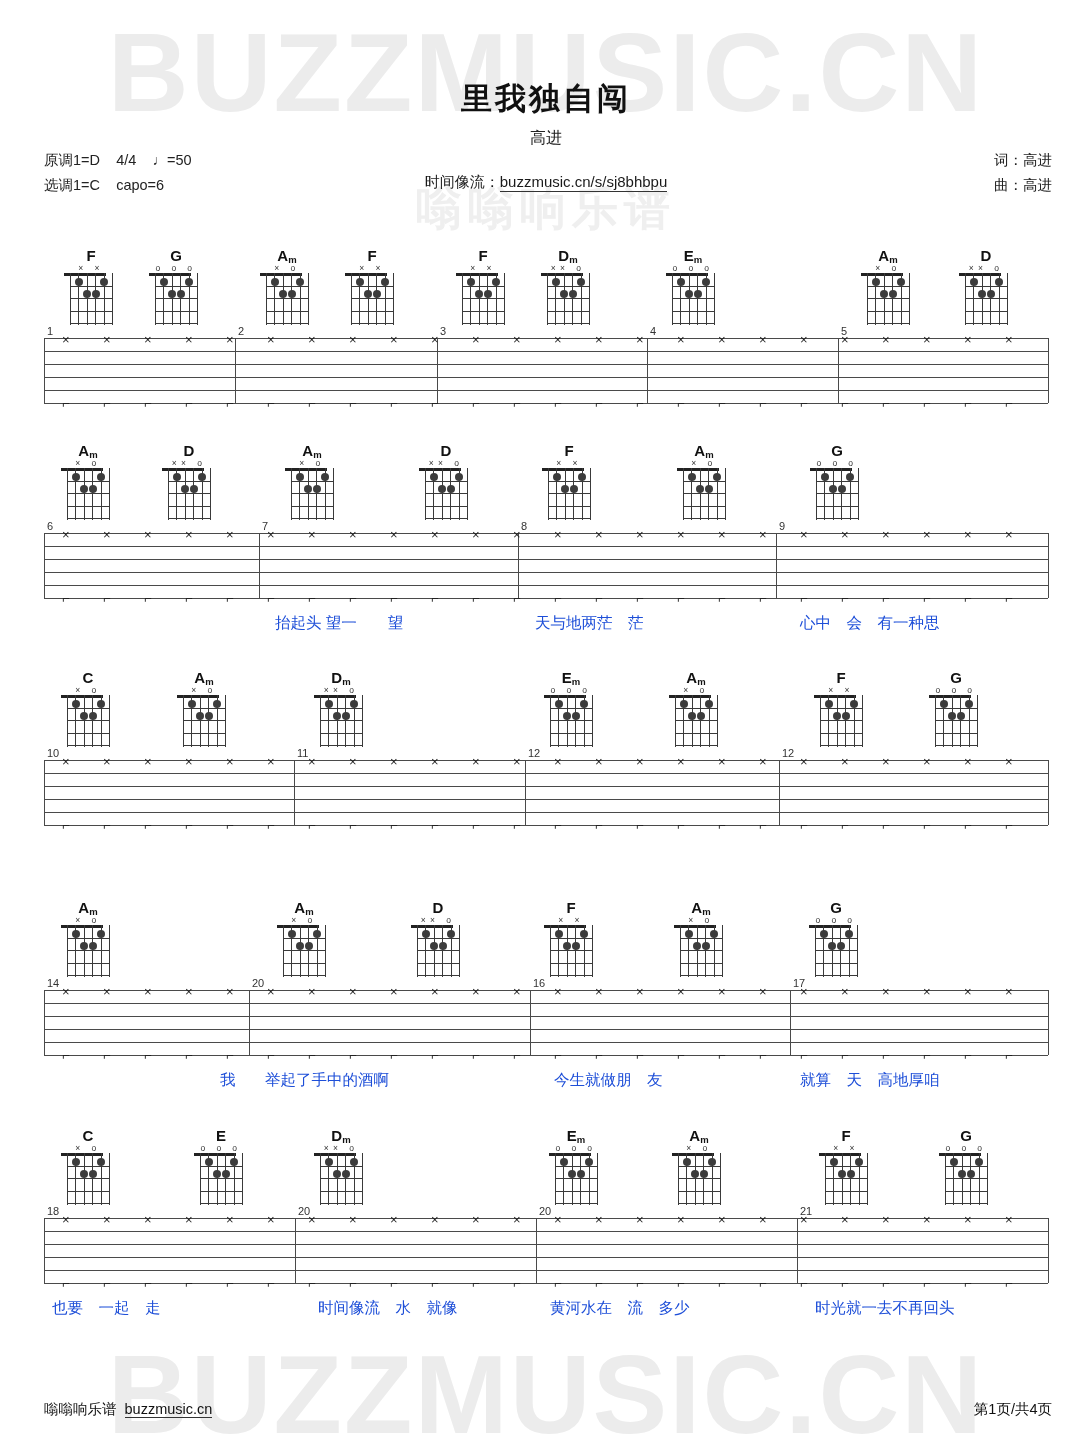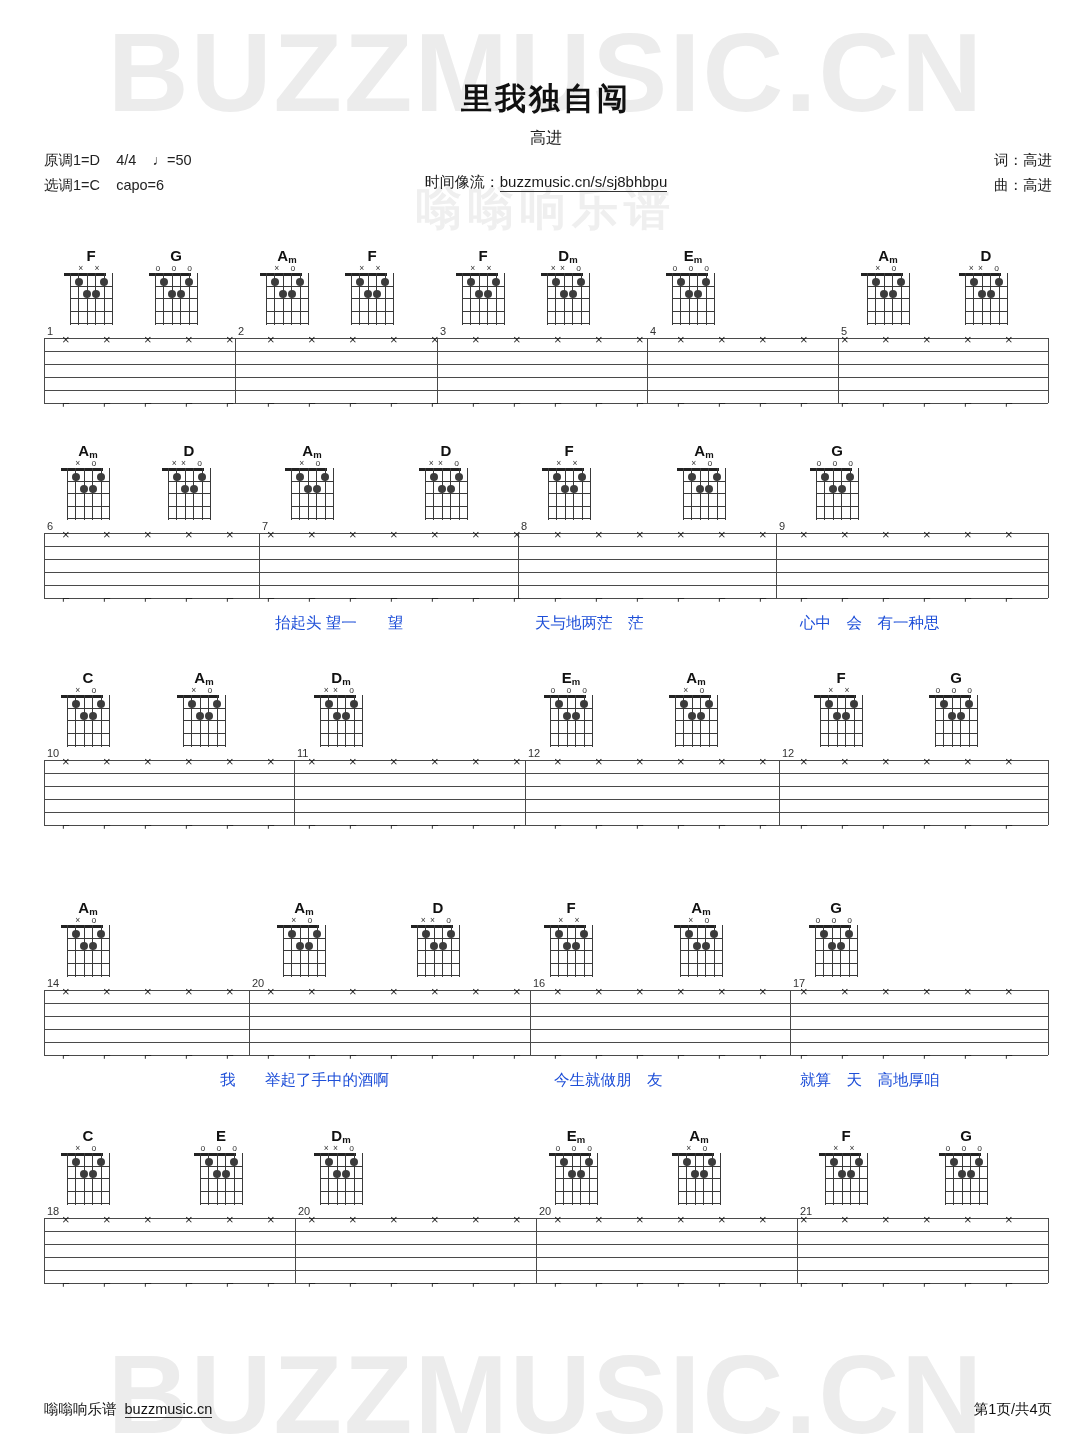"也要 一起 走" div.lyrics { html: none -> <div> <div>也要 一起 走</div> <div>时间像流 水 就像</div> <div>黄河水在 流 多少</div> <div>时光就一去不再回头</div> </div> }
